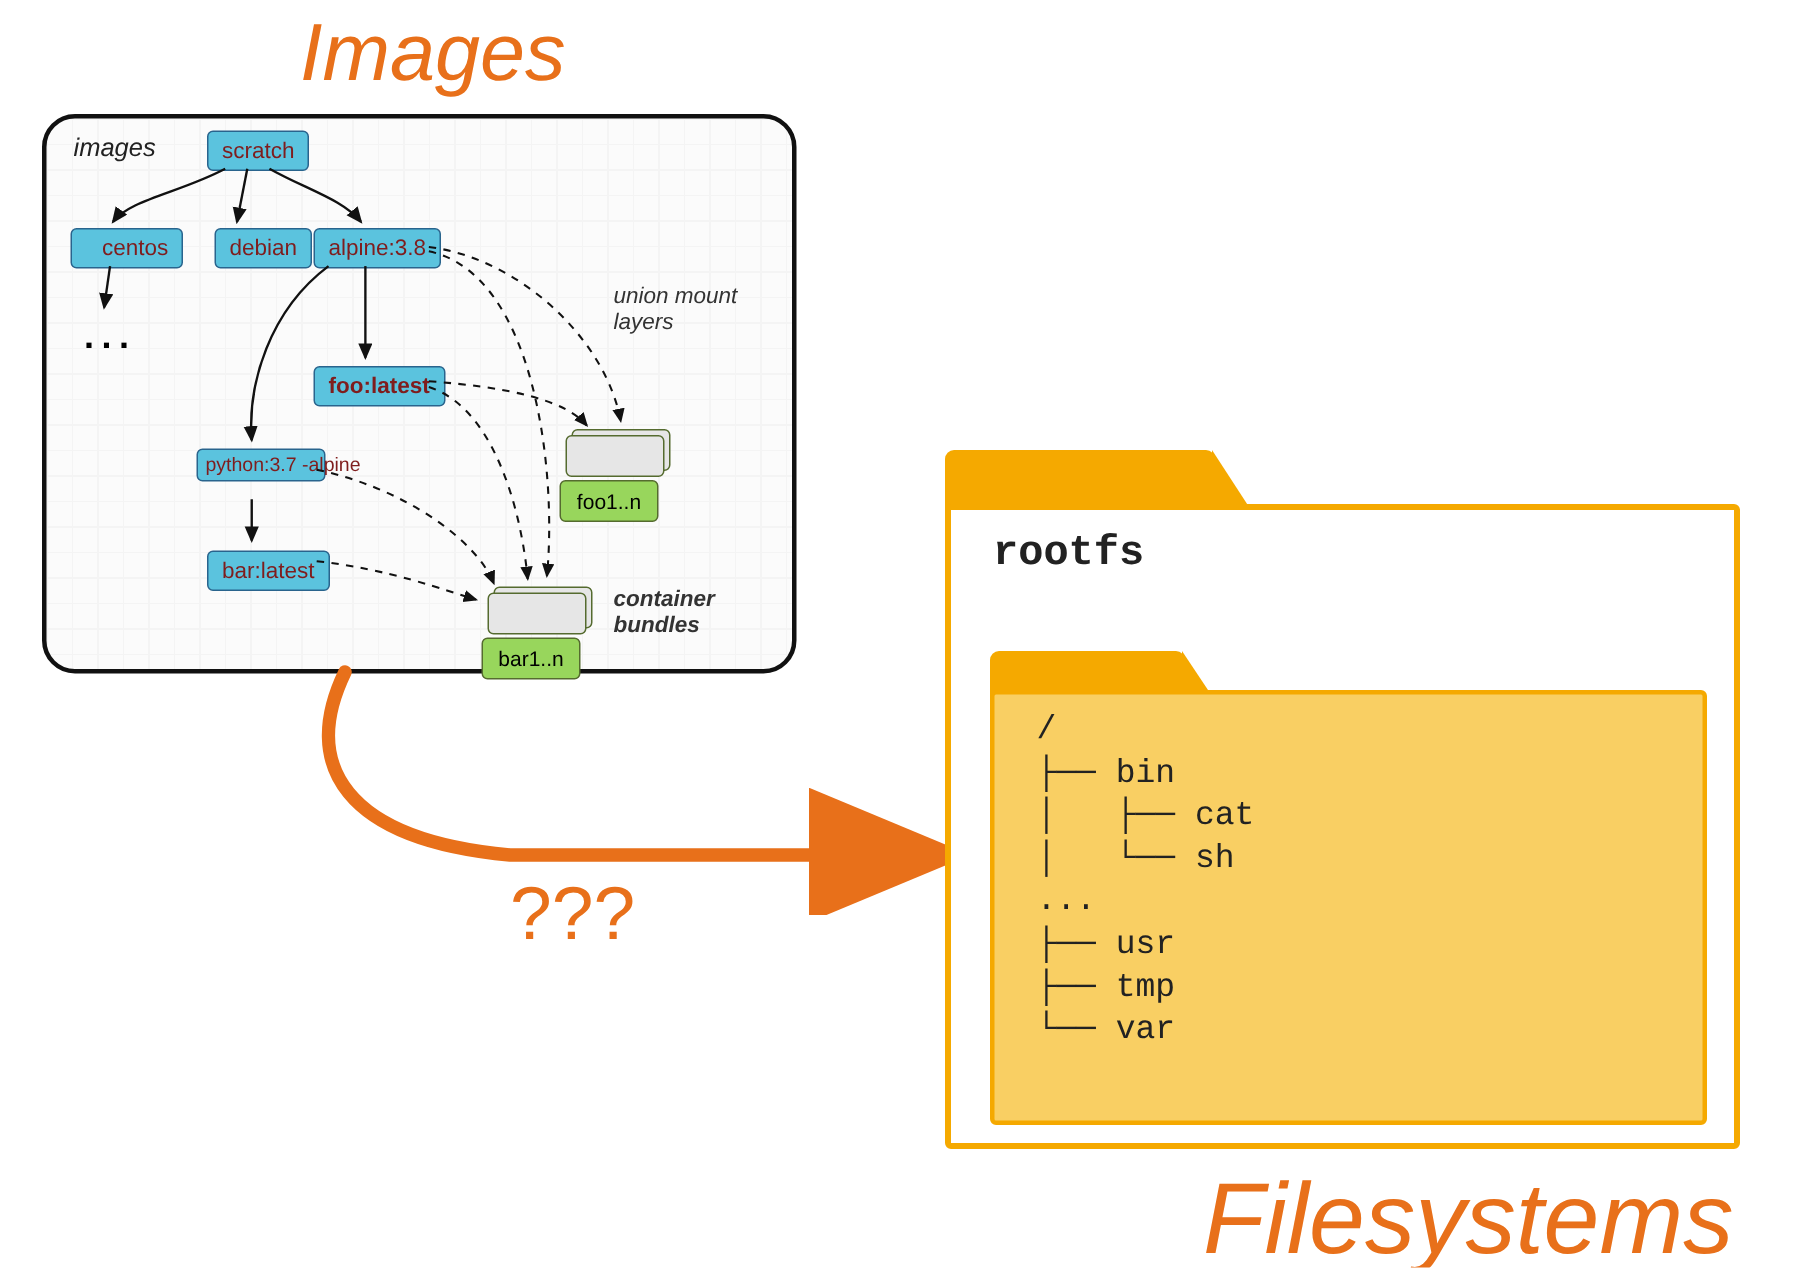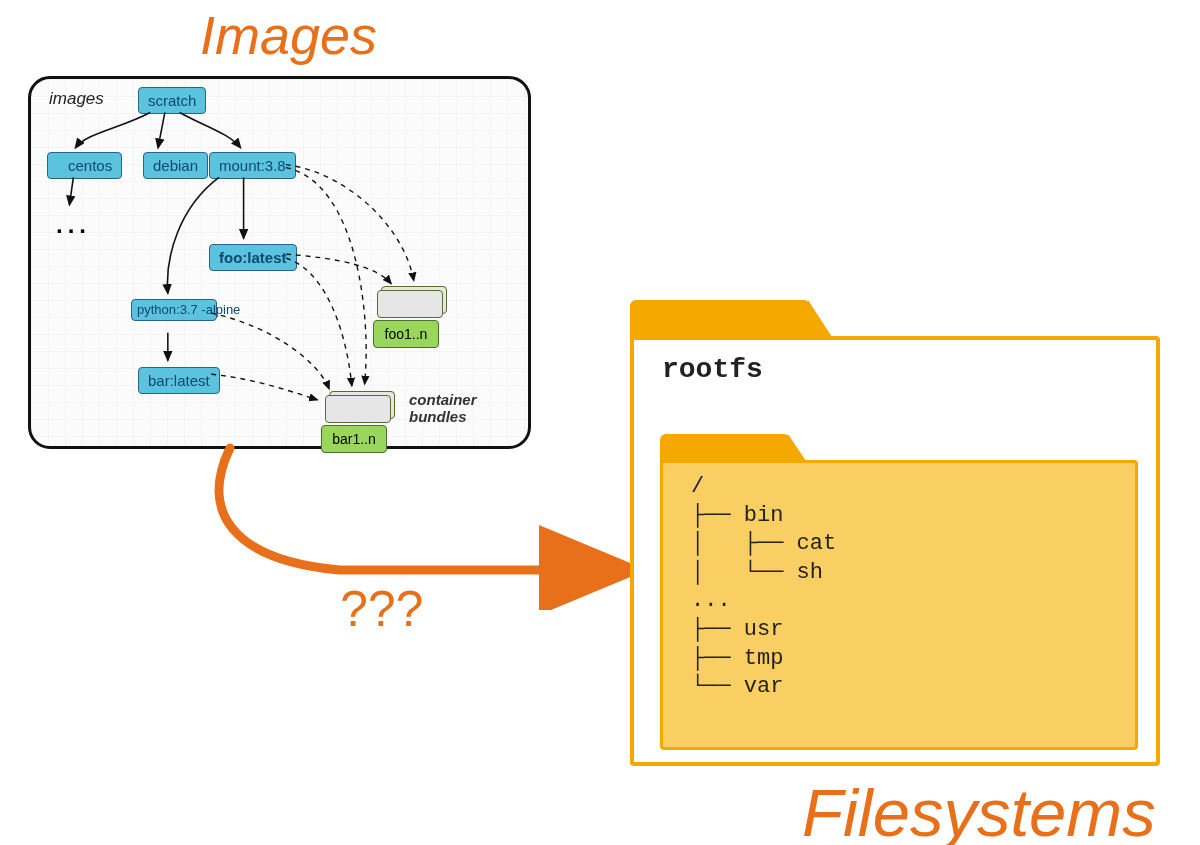"scratch" .node { color: #0c4a6e -> #7f1d1d }
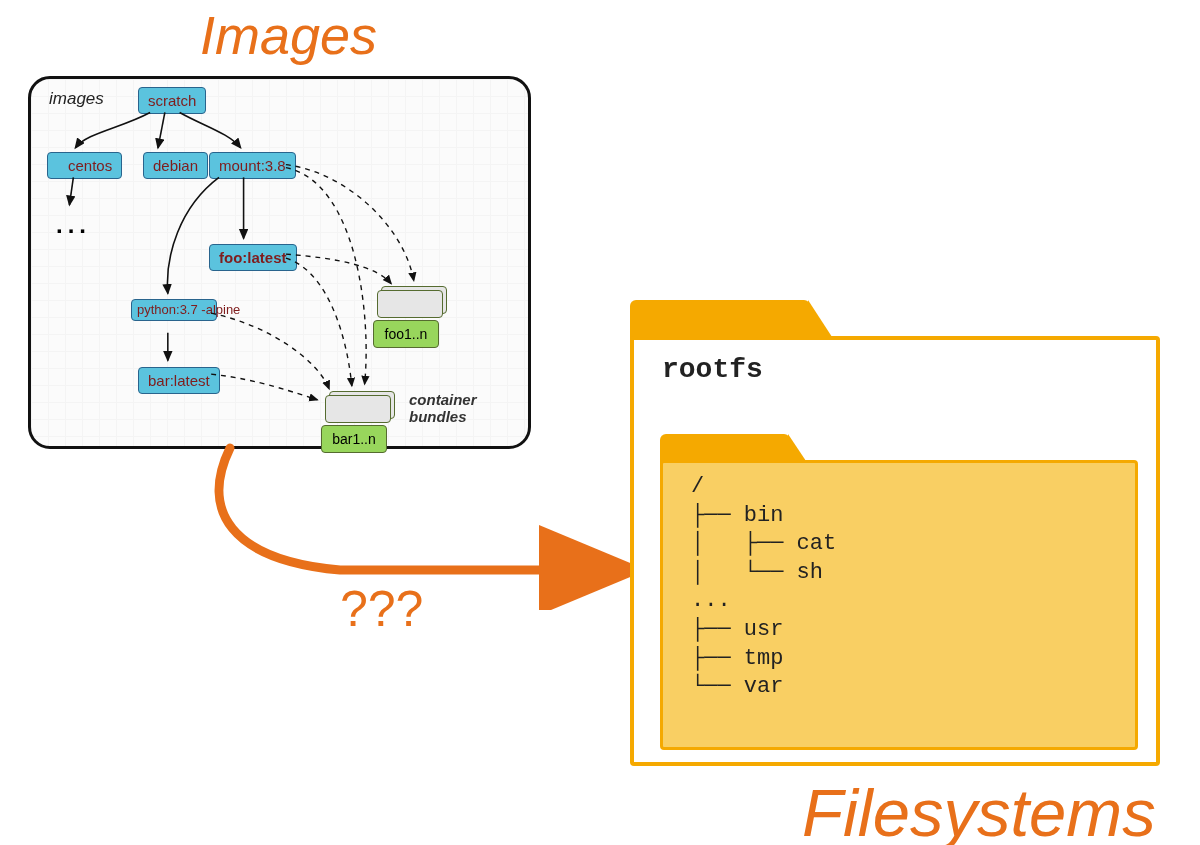"mount:3.8" div.node { text: mount:3.8 -> alpine:3.8 }
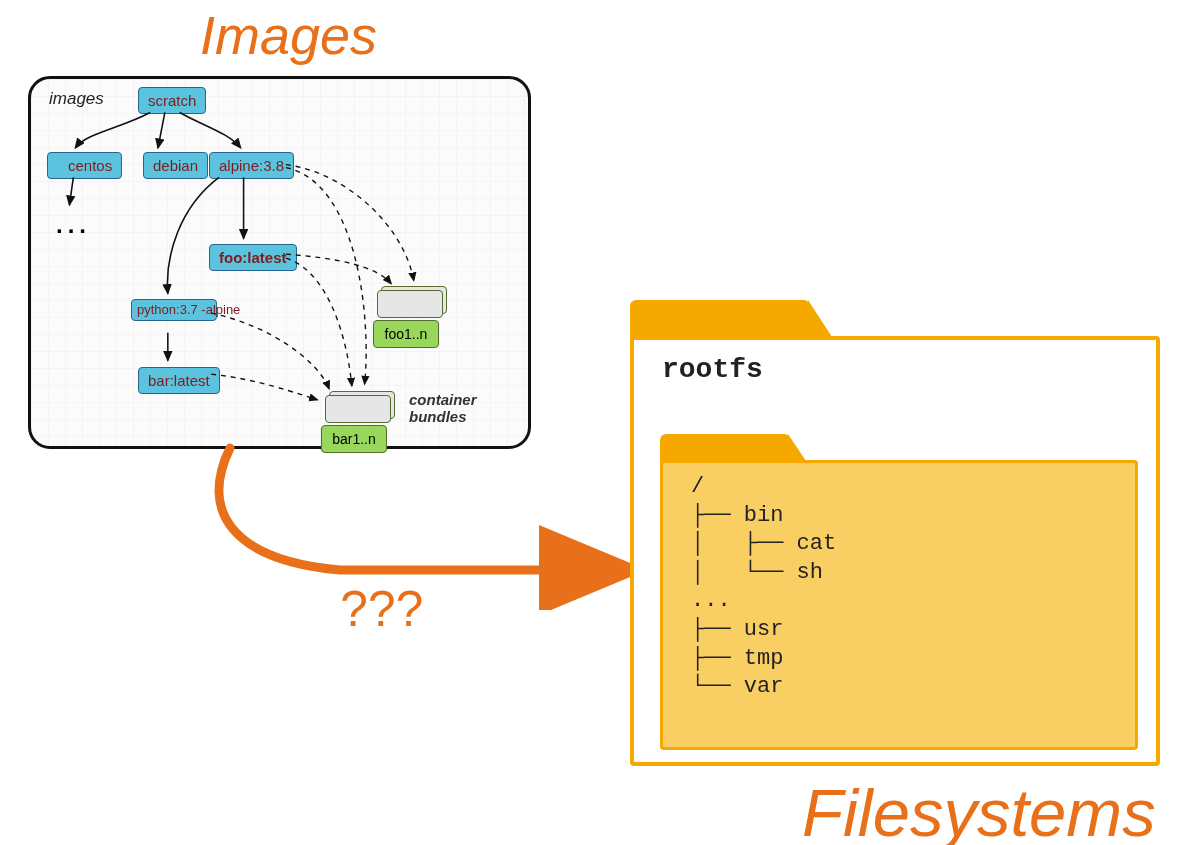"union mount layers" div.annot { html: none -> <div>union mount layers</div> }
